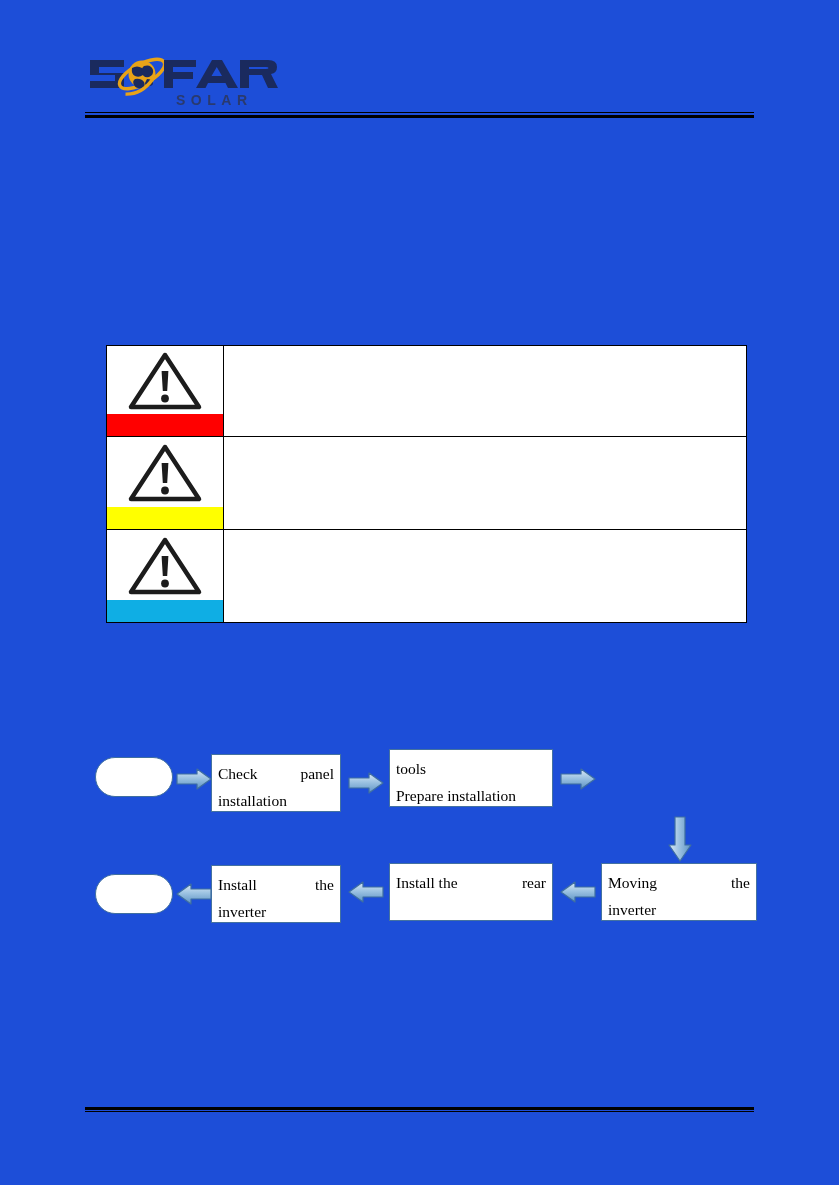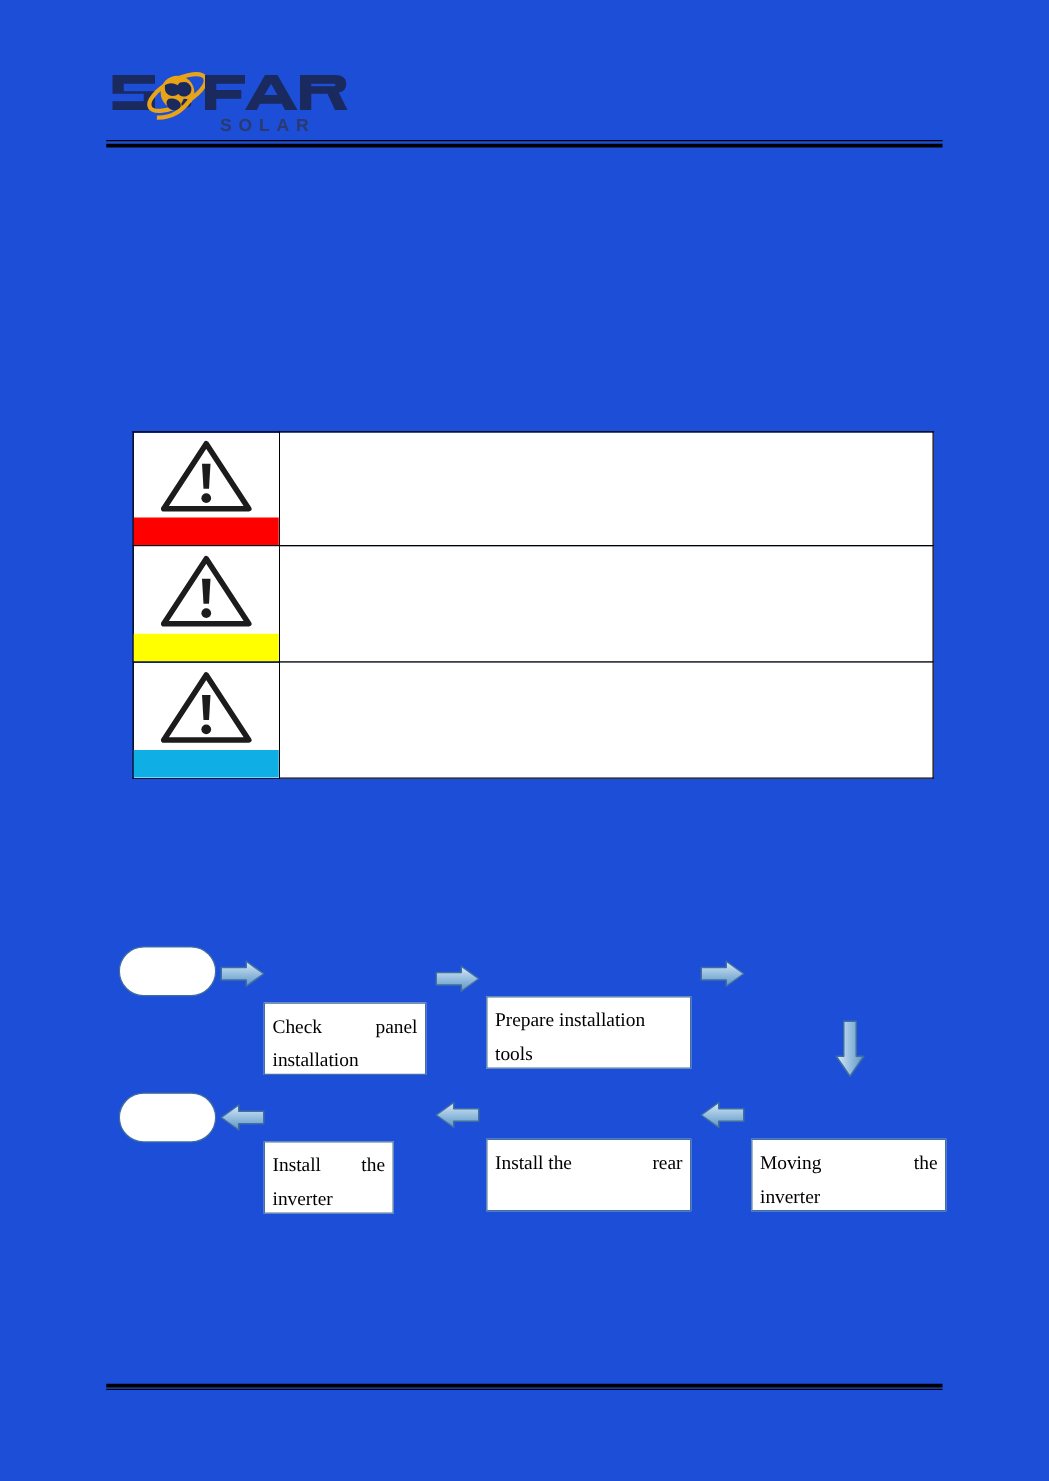"Check" .flow-box { margin-top: 48px -> none }
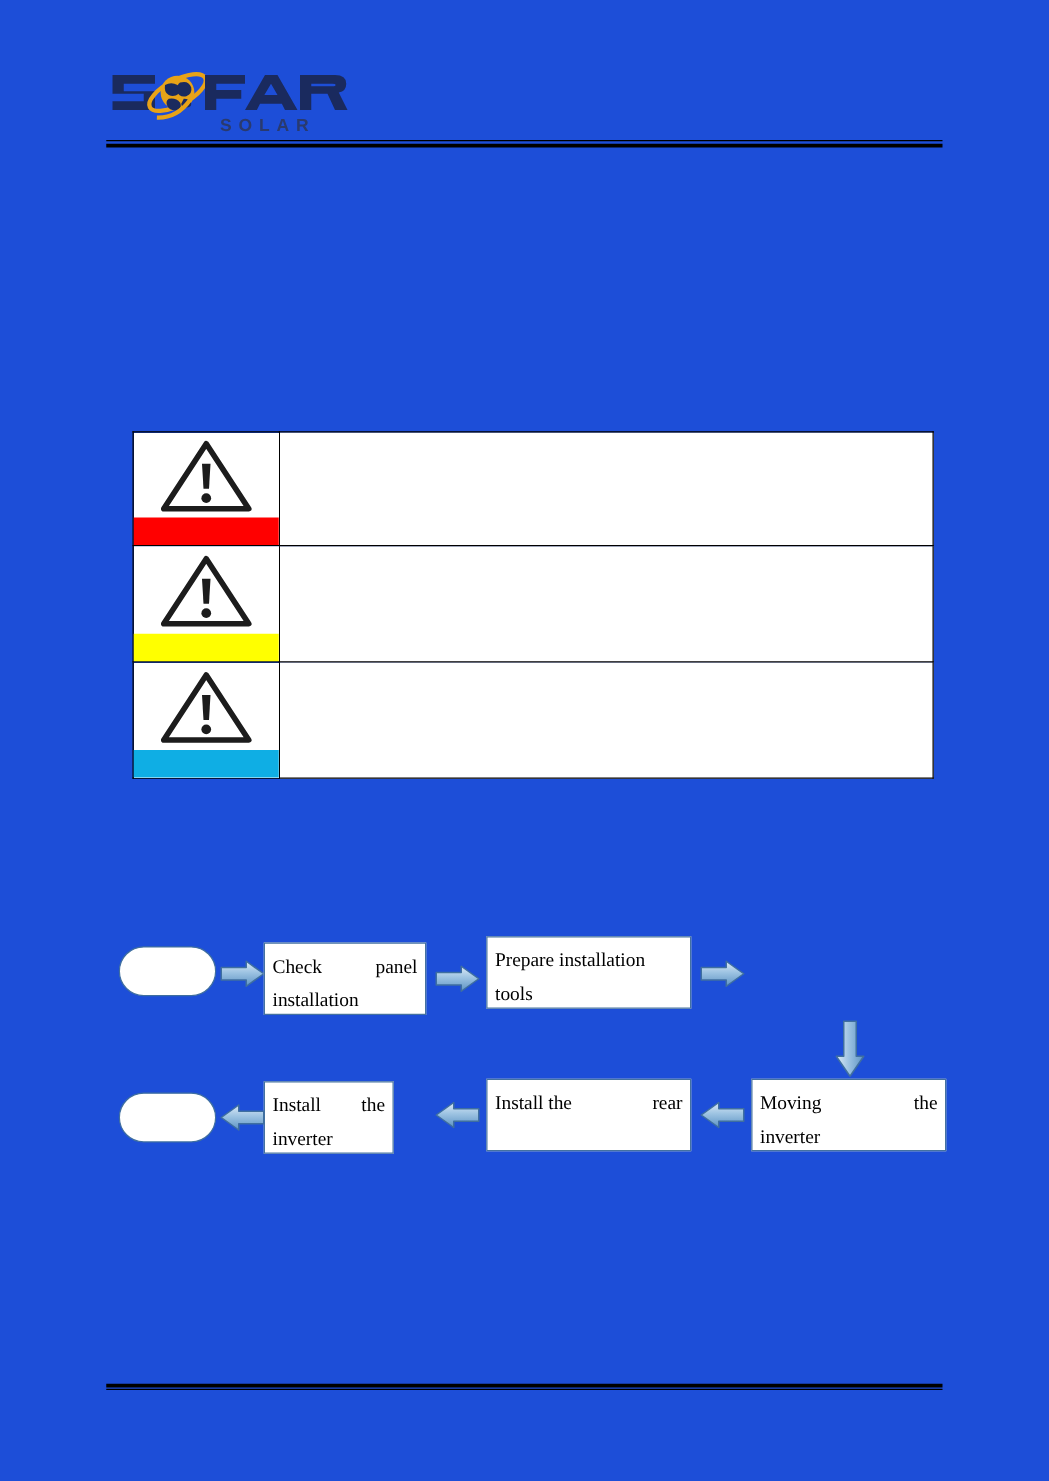"Prepare installation" span.ln { order: before "tools" -> after "tools" }
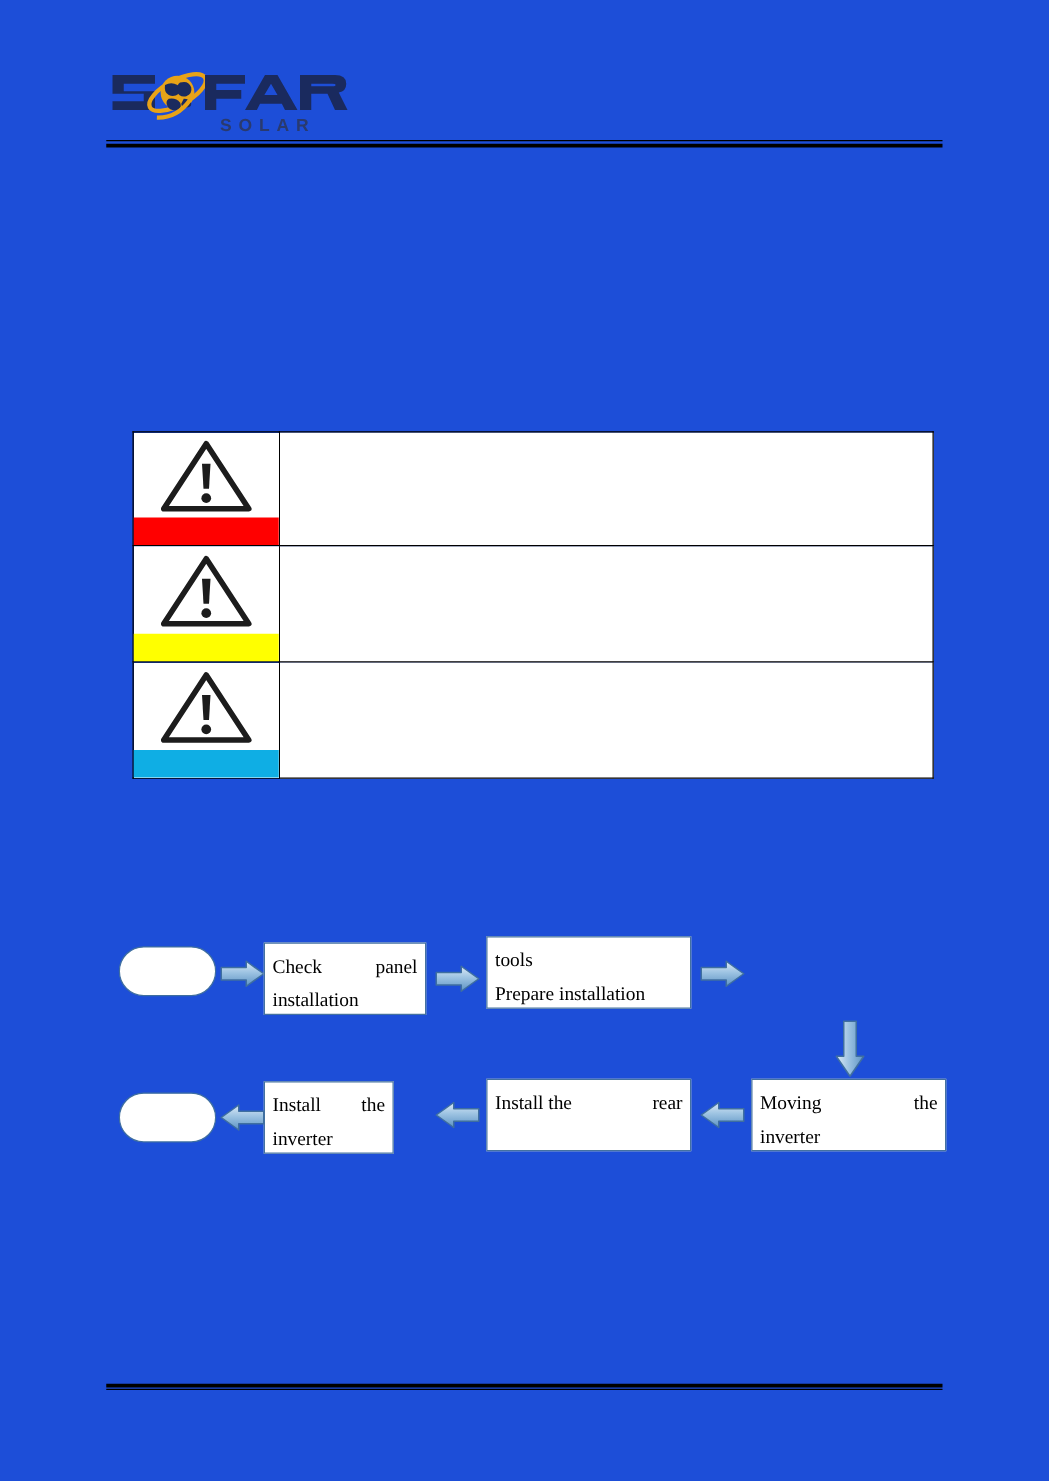"Install" div.flow-box { width: 104px -> 130px }
